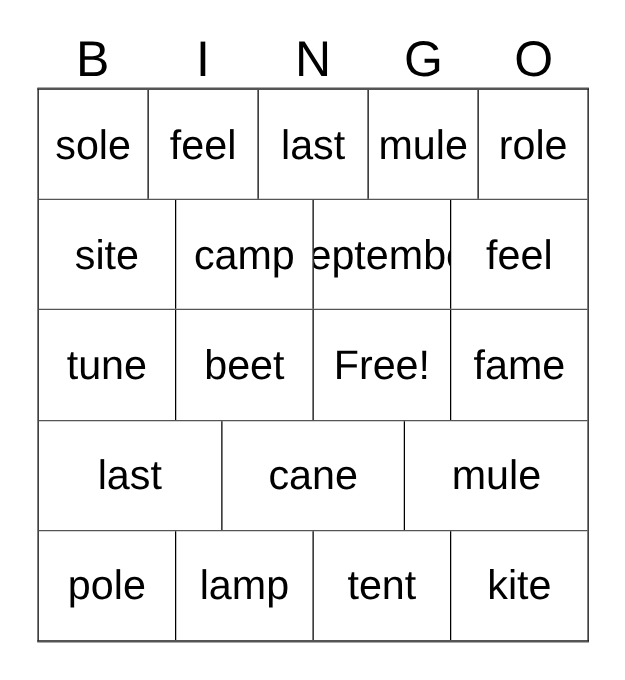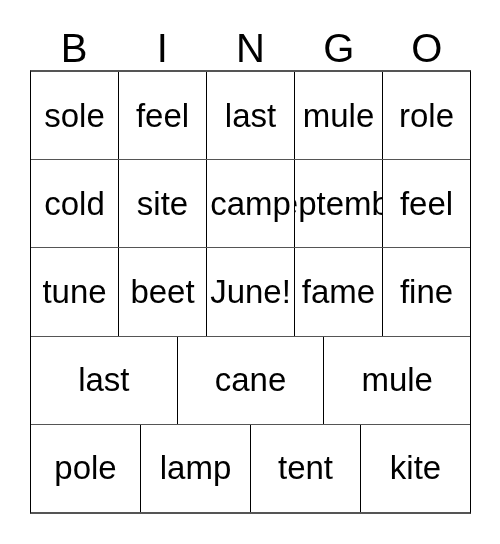"cold" div.grid-cell { html: <div>cold</div> -> none }
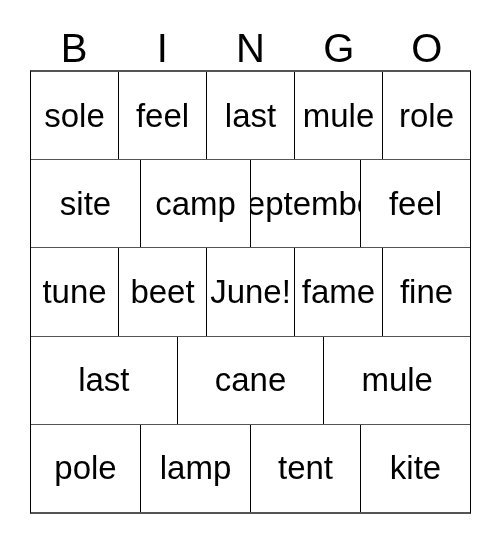"June!" div.grid-cell { text: June -> Free }
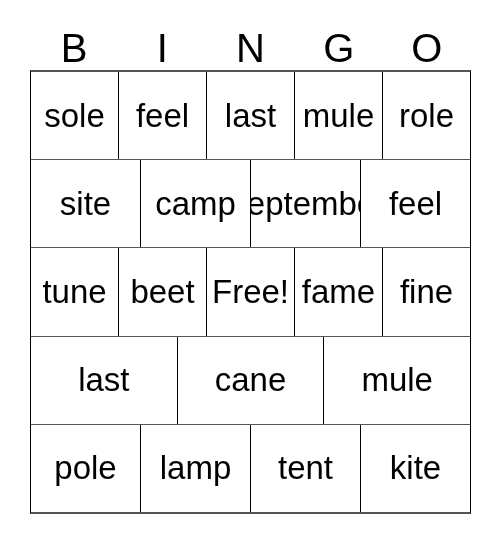"fine" div.grid-cell { html: <div>fine</div> -> none }
